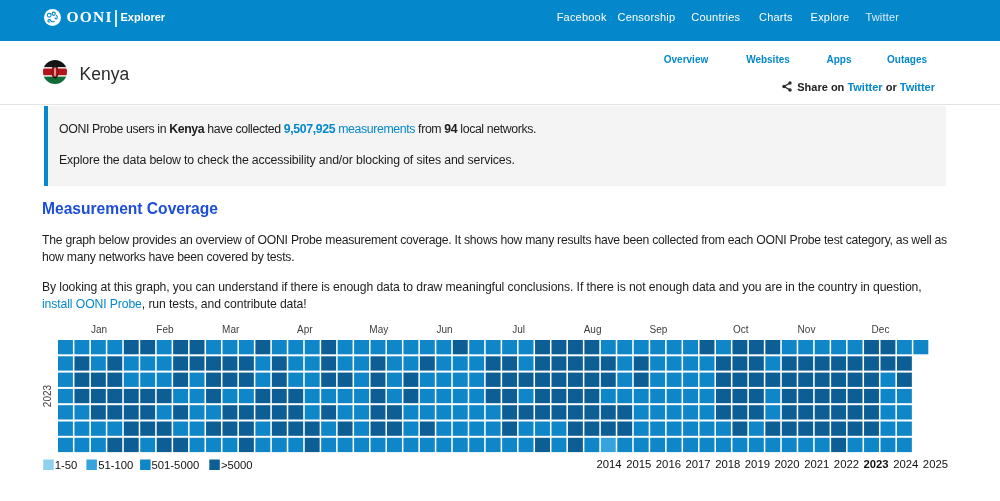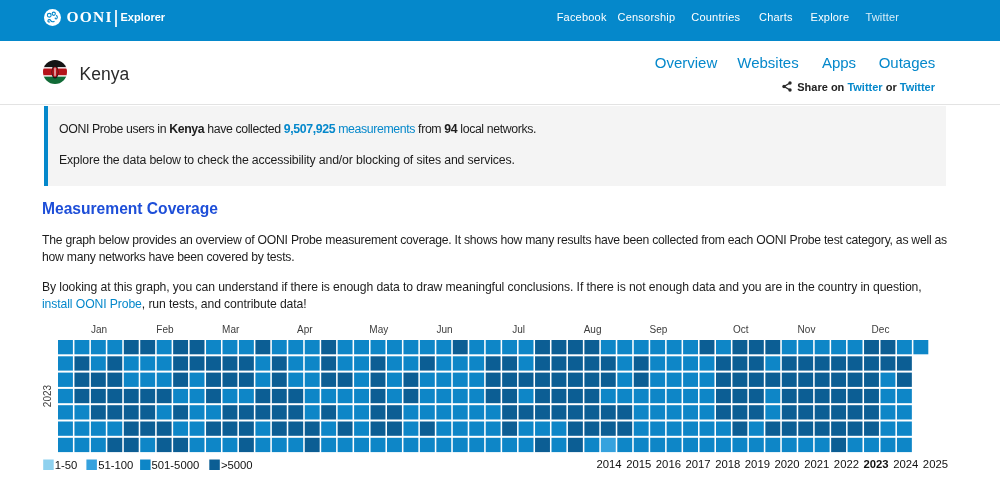"Overview" .slink { font-size: 15px -> 10px; font-weight: normal -> bold }
